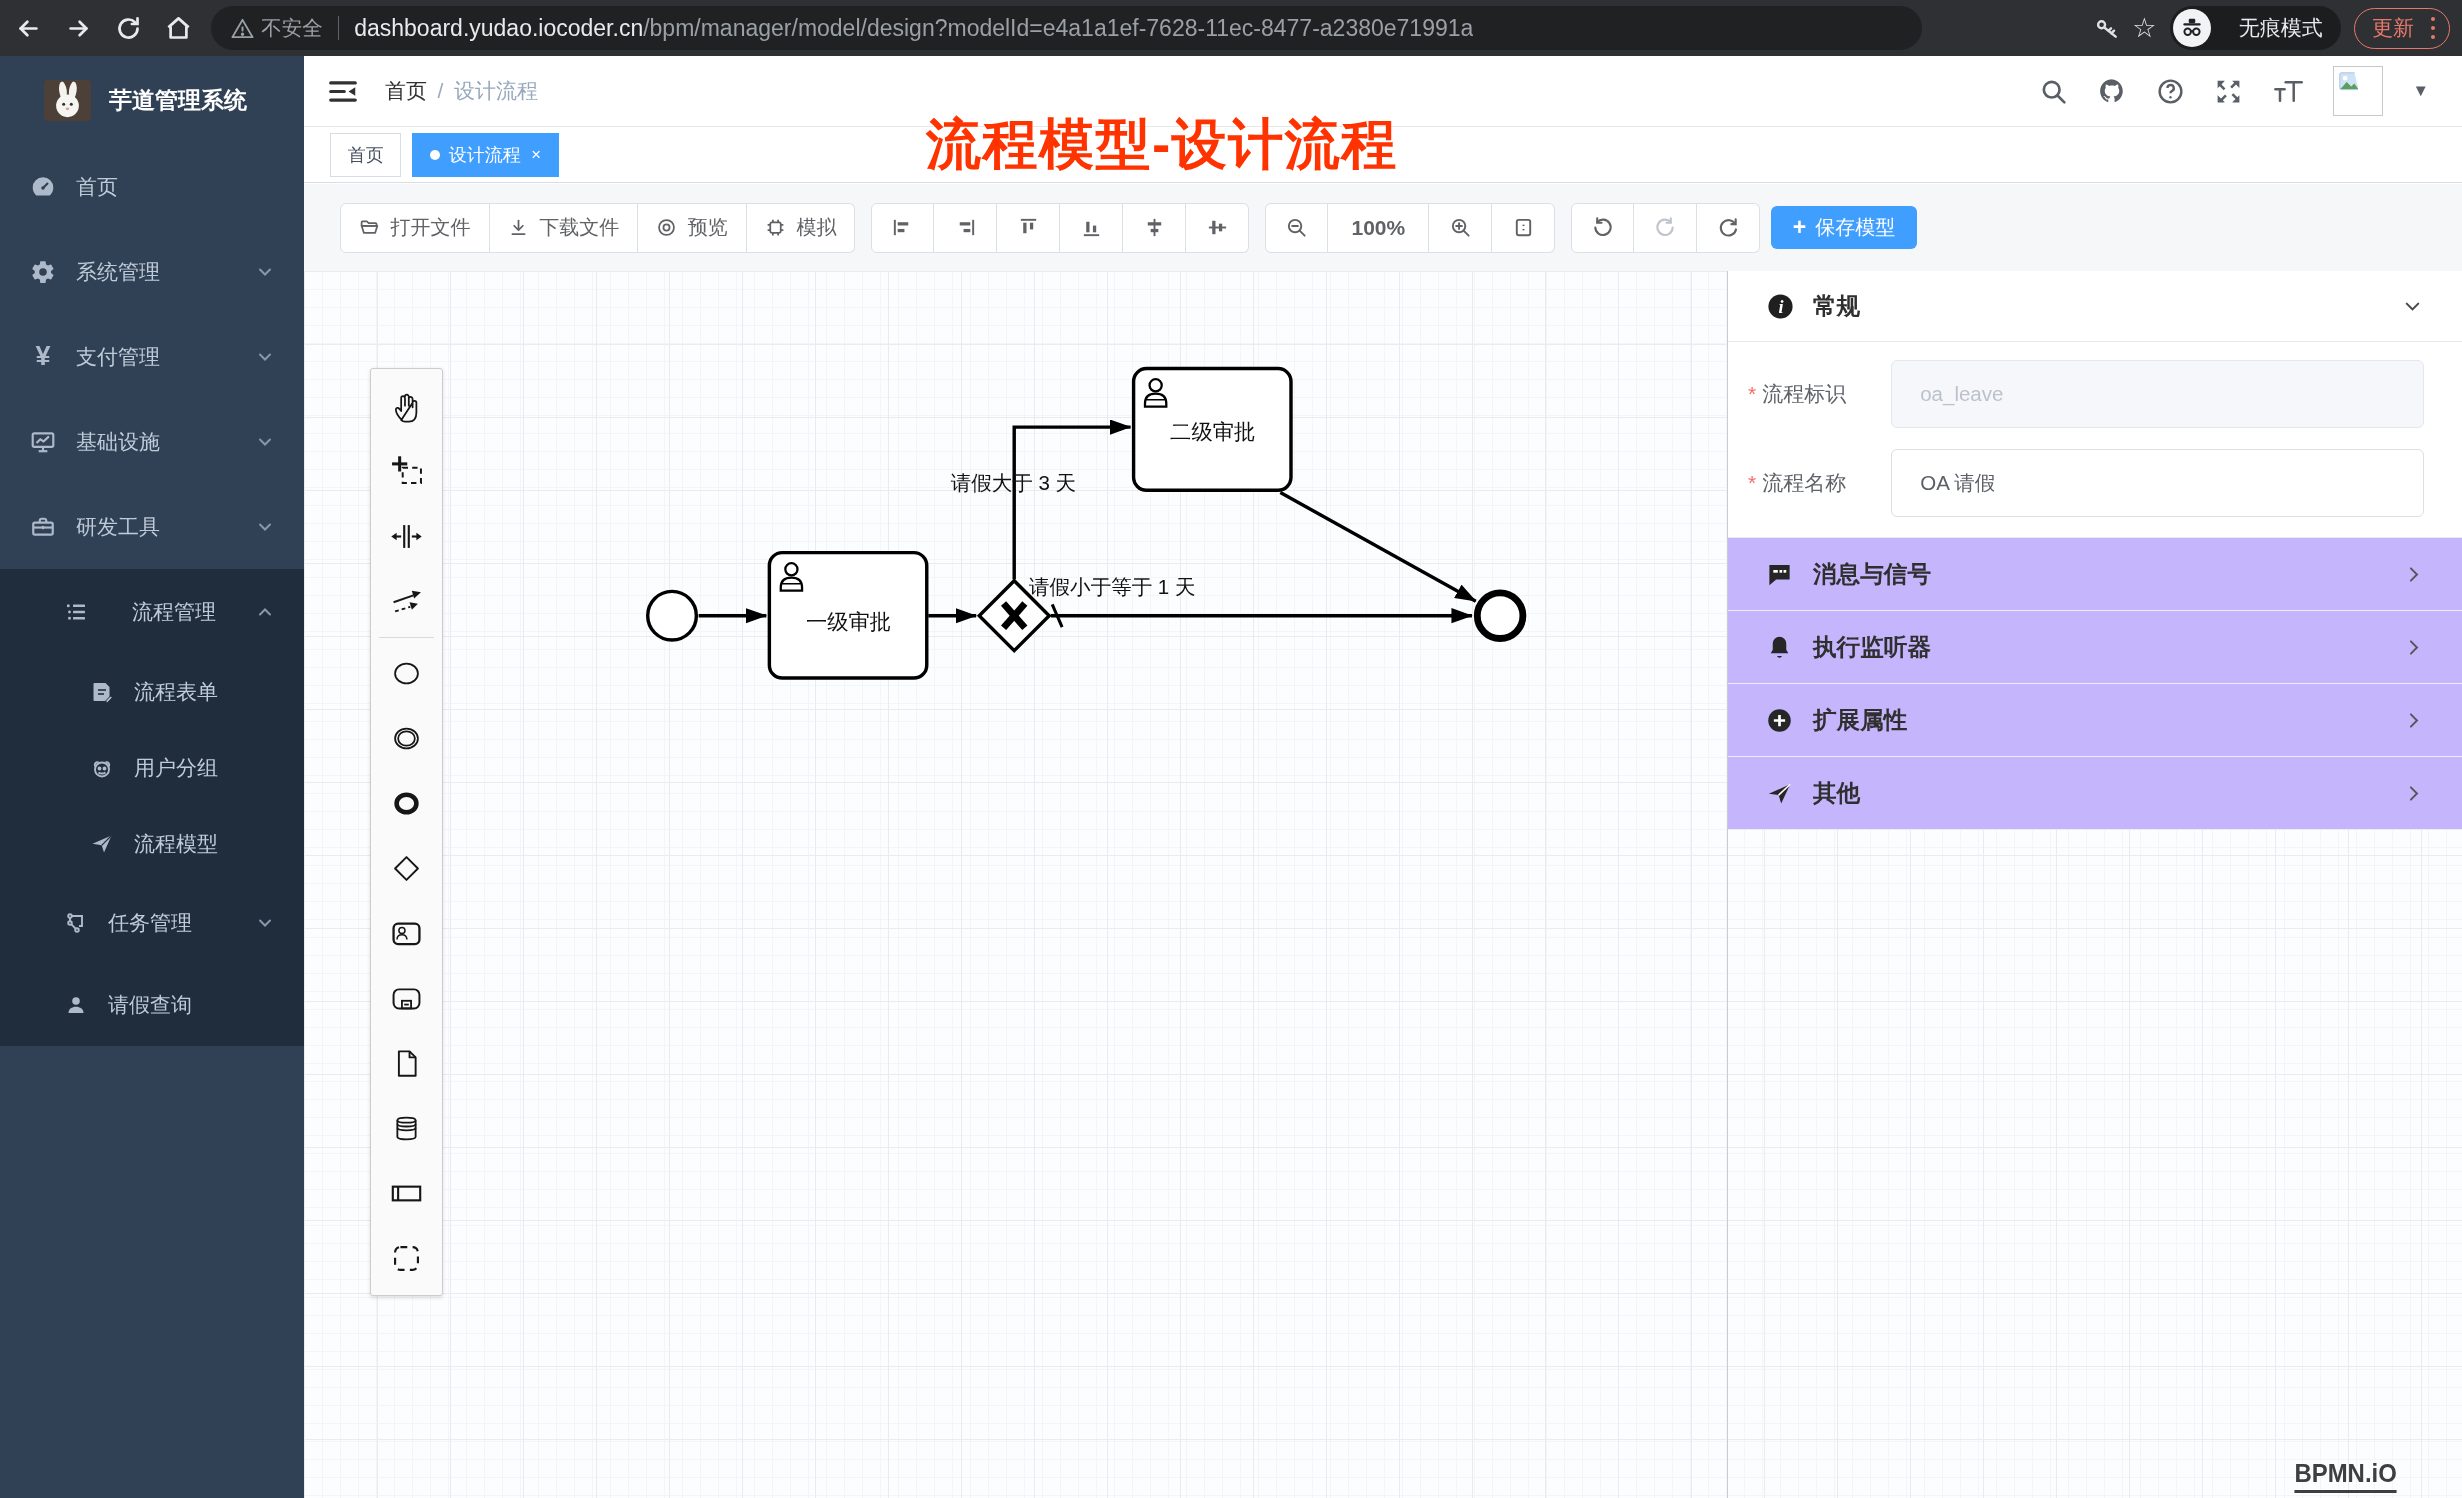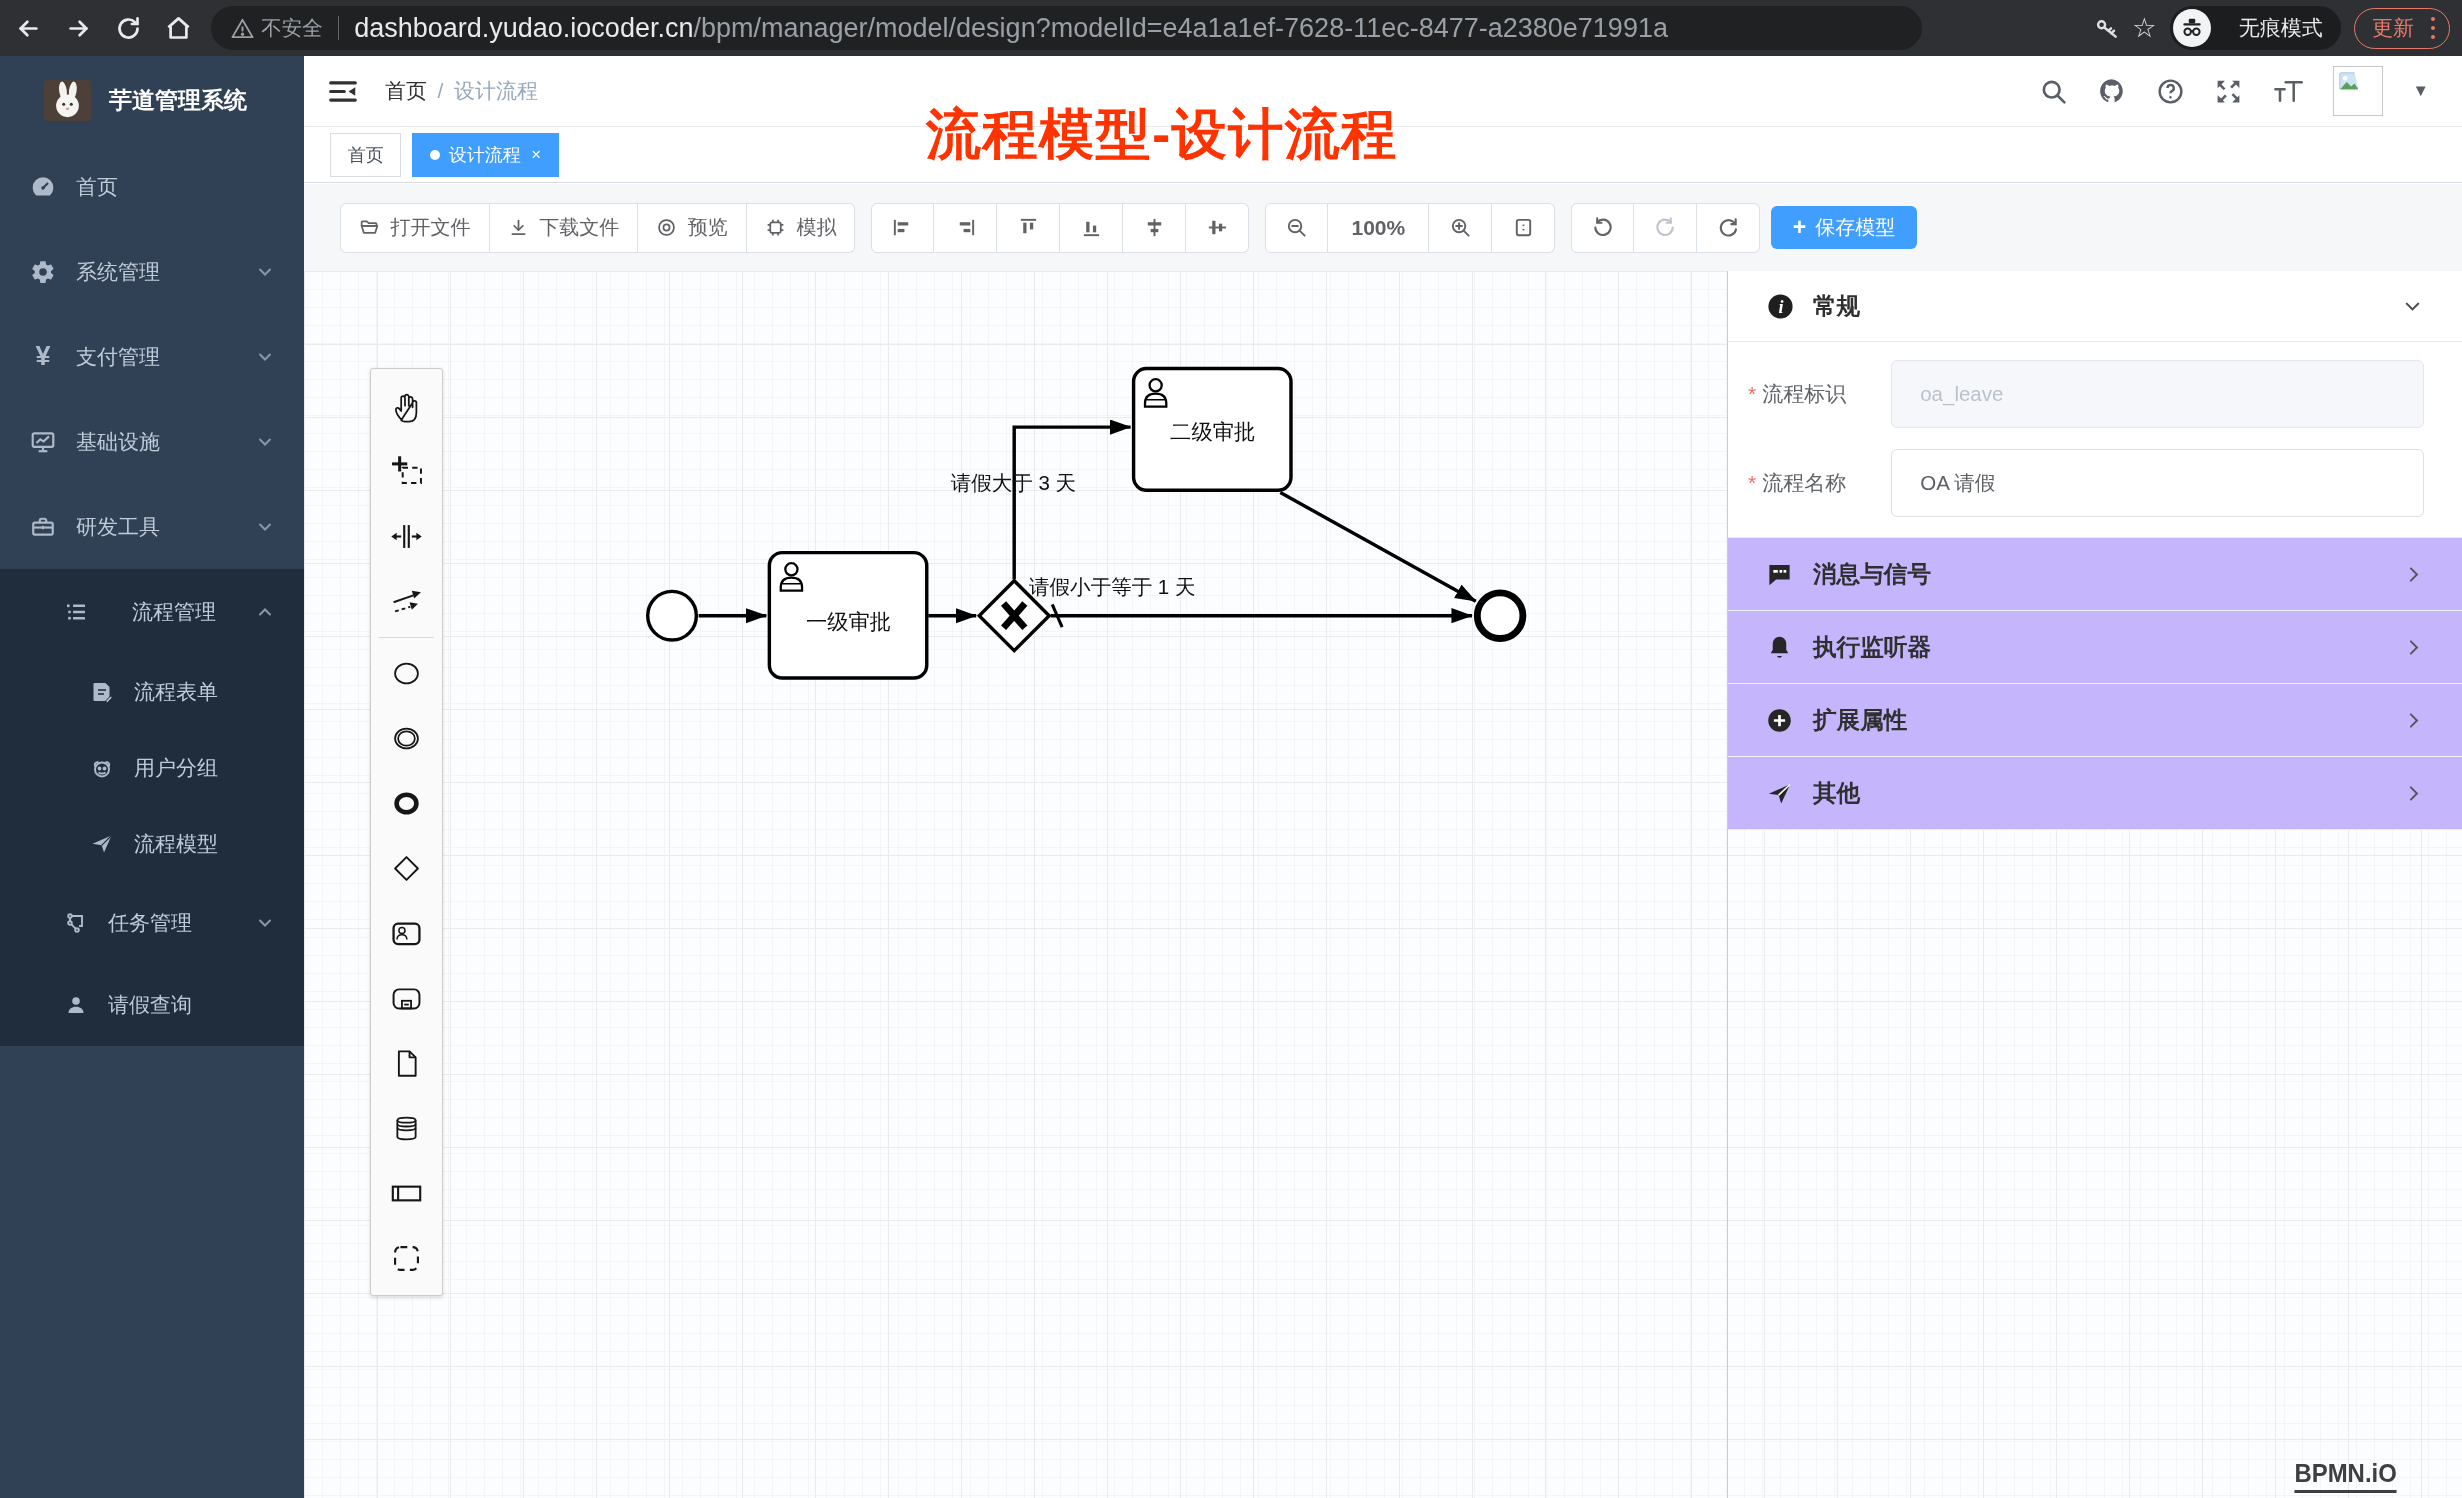"dashboard.yudao.iocoder.cn/bpm/manager/m" .url-text { font-size: 27px -> 23px }
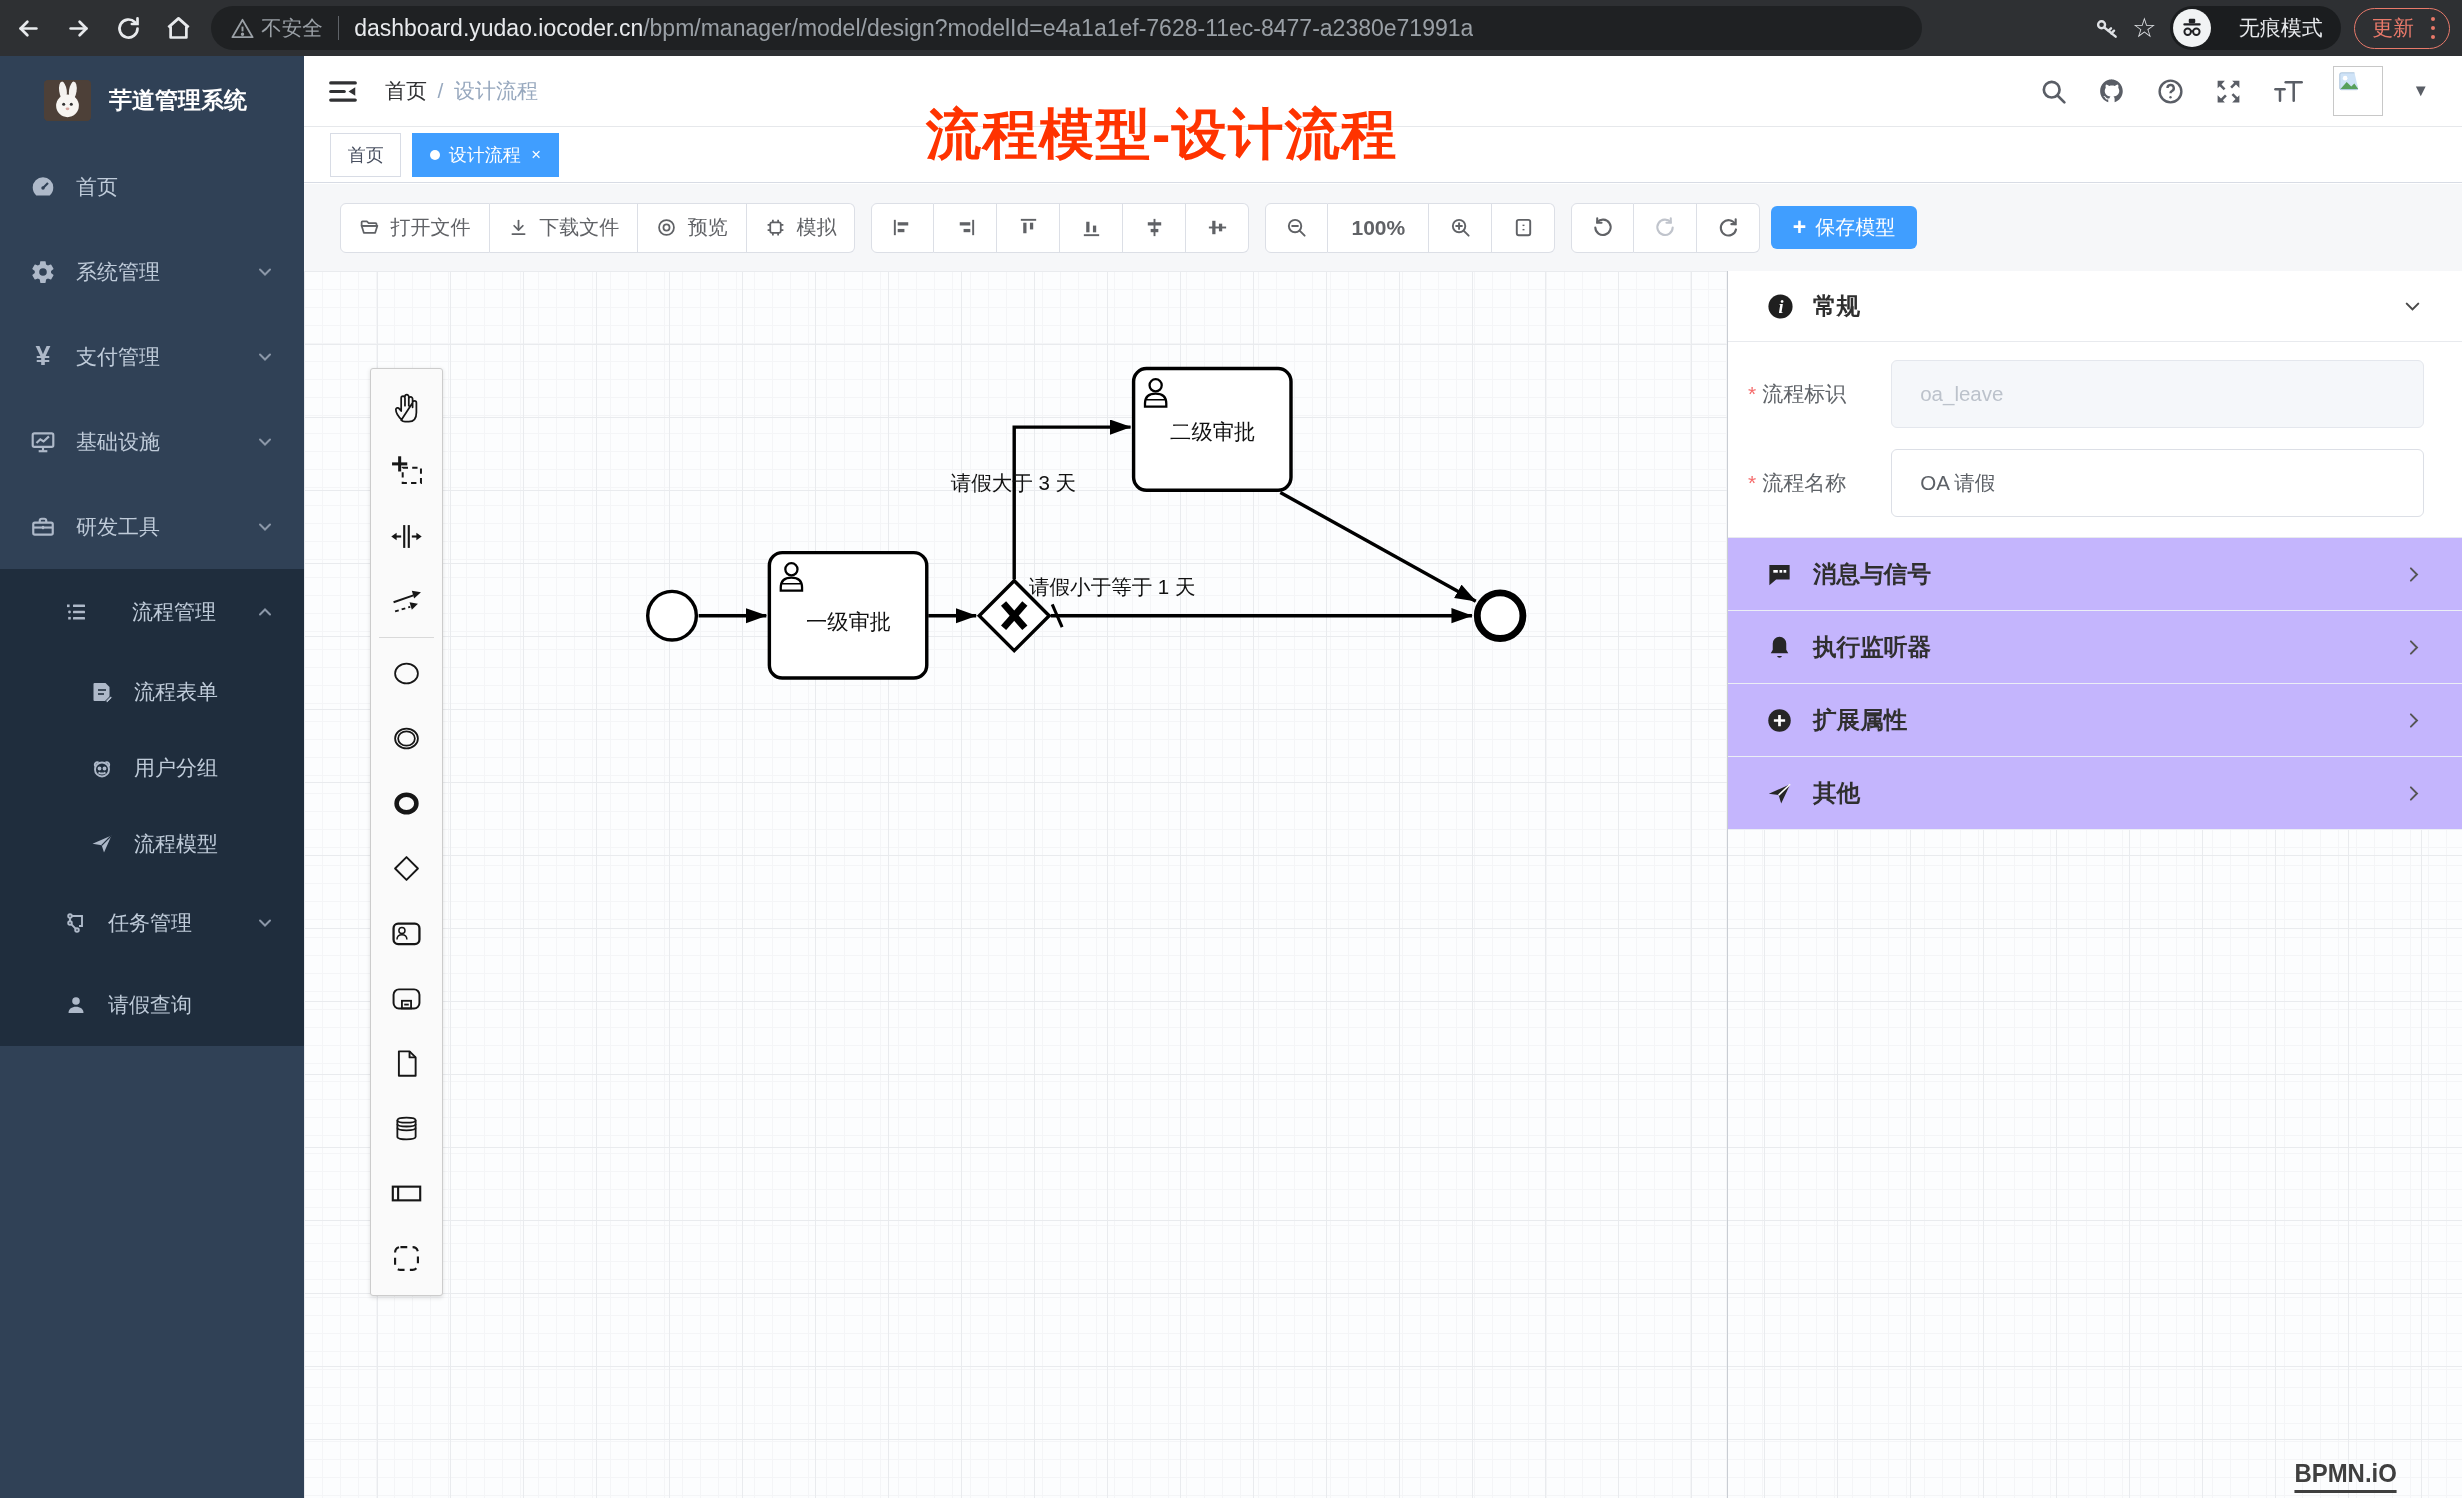"流程模型-设计流程" .overlay-title { top: 42px -> 52px }
